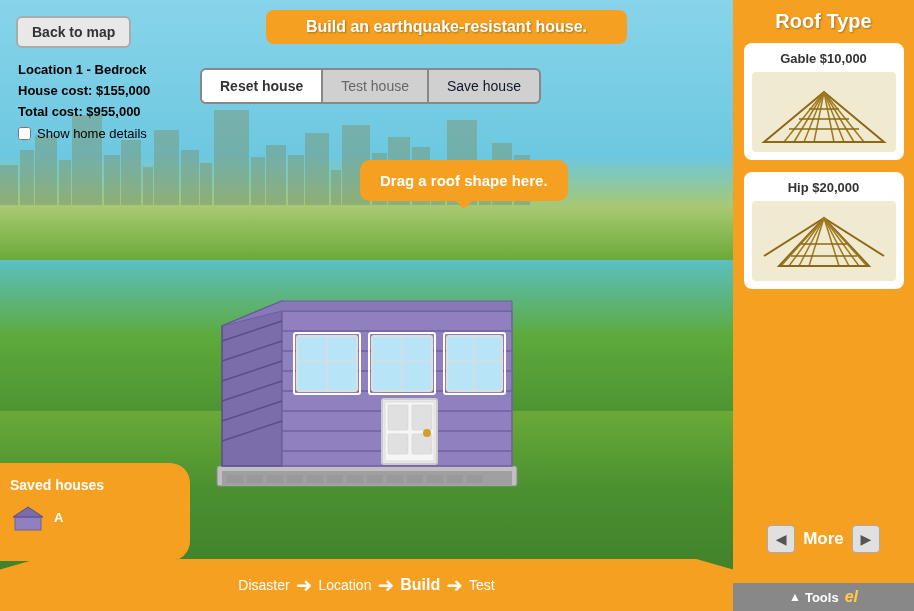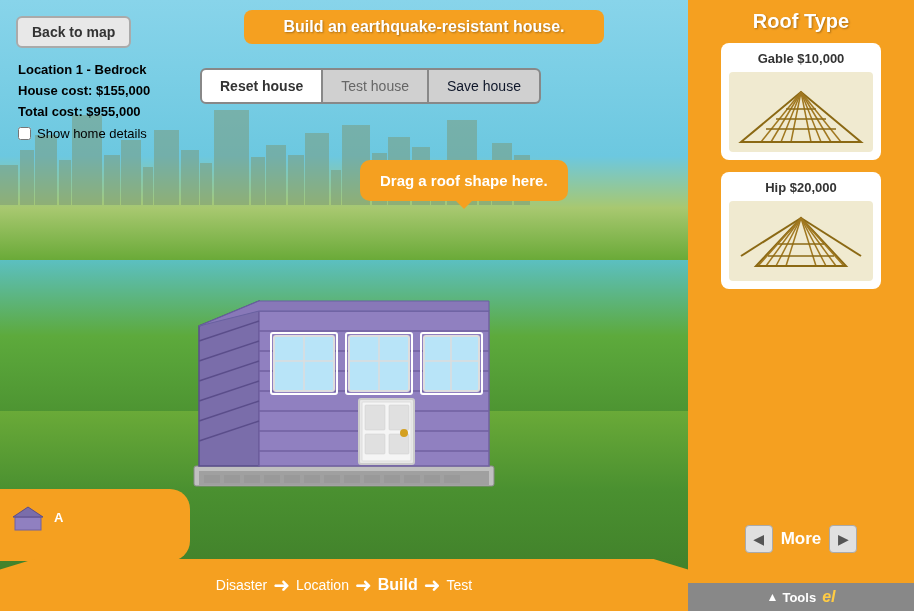"Roof Type" .right-panel { width: 226px -> 181px }
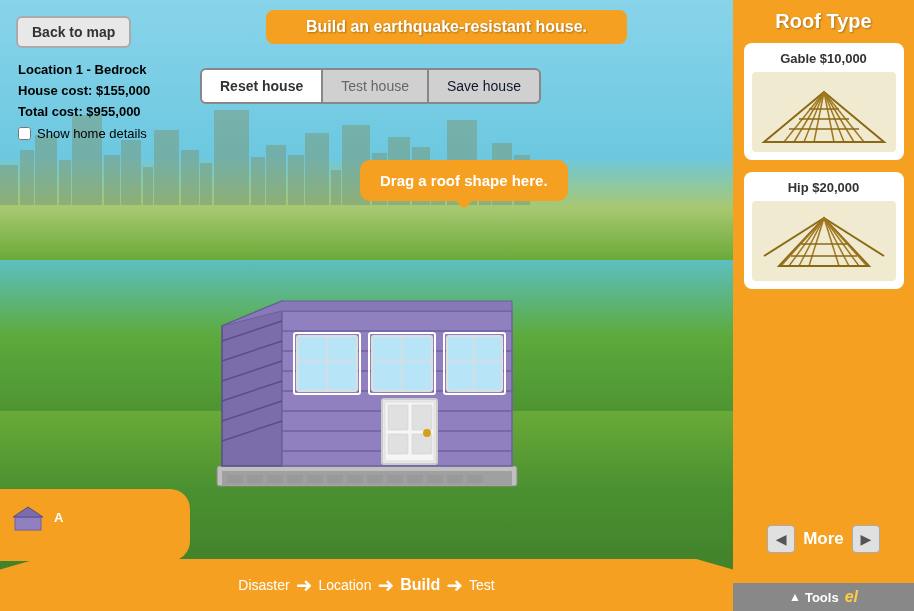"Saved houses" div.saved-houses-title { html: none -> <div>Saved houses</div> }
